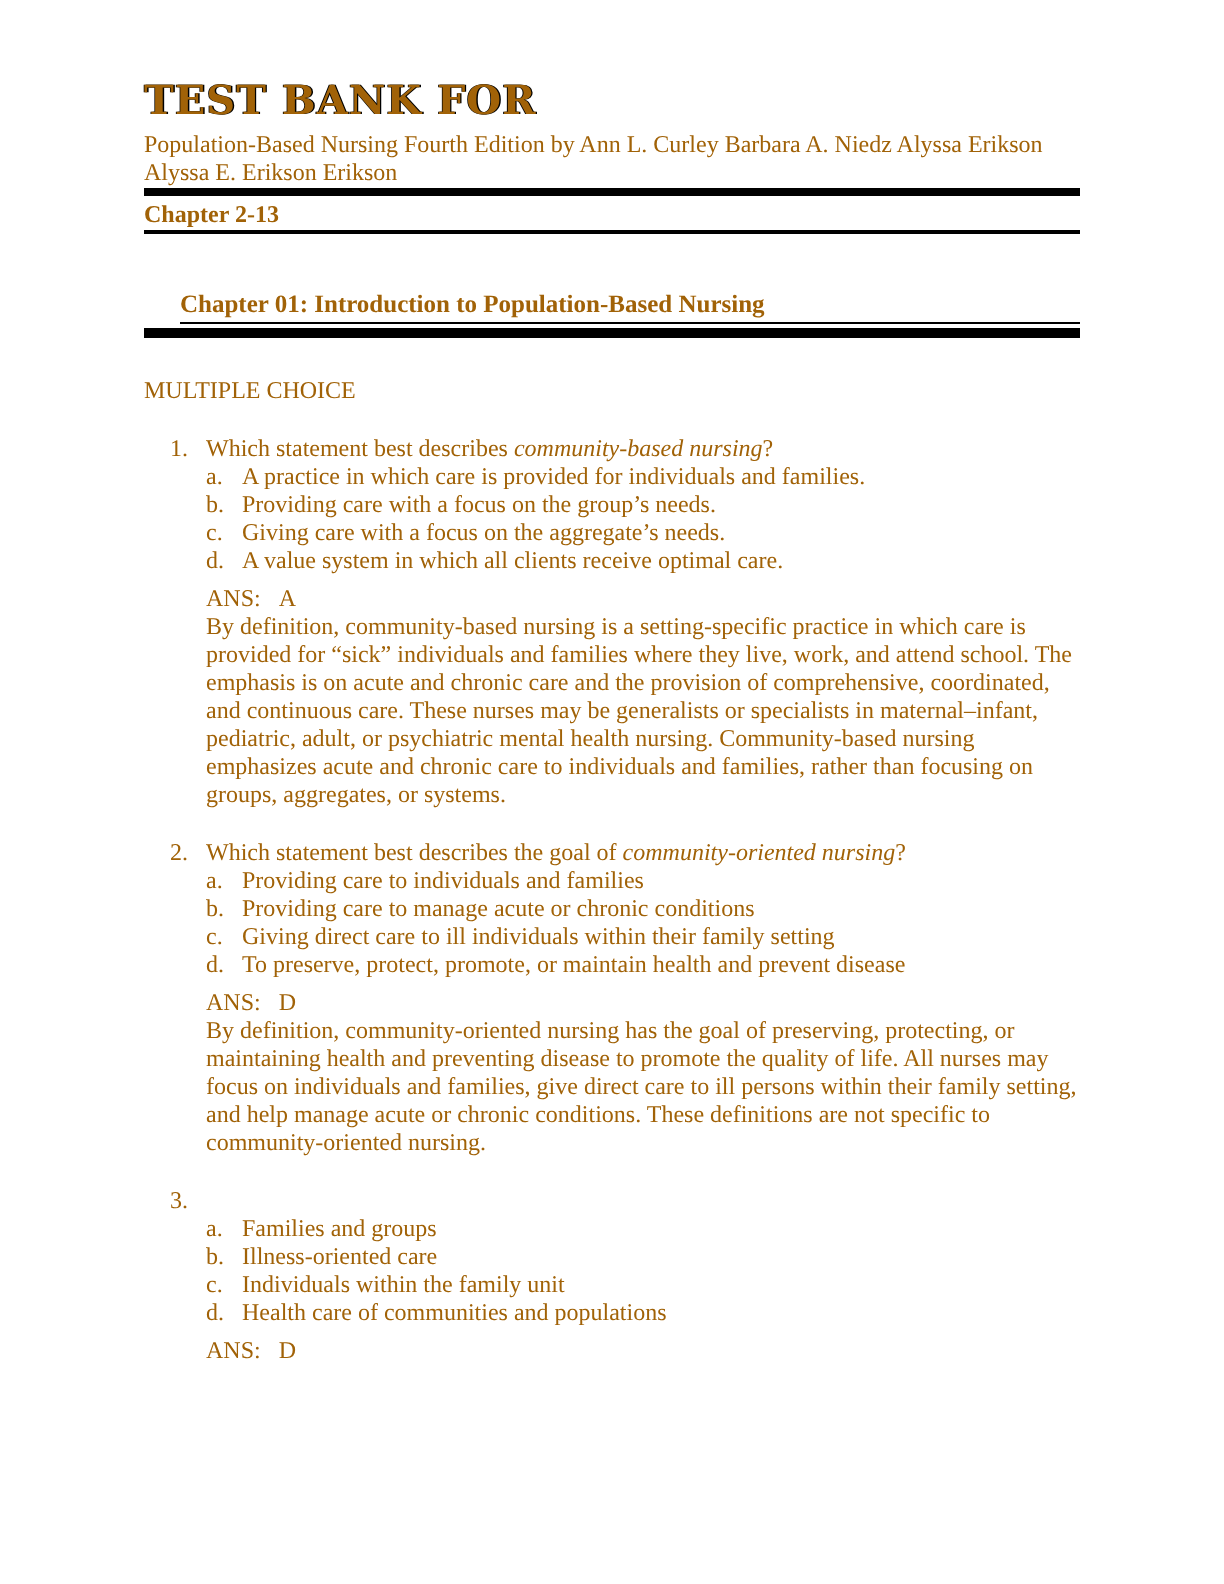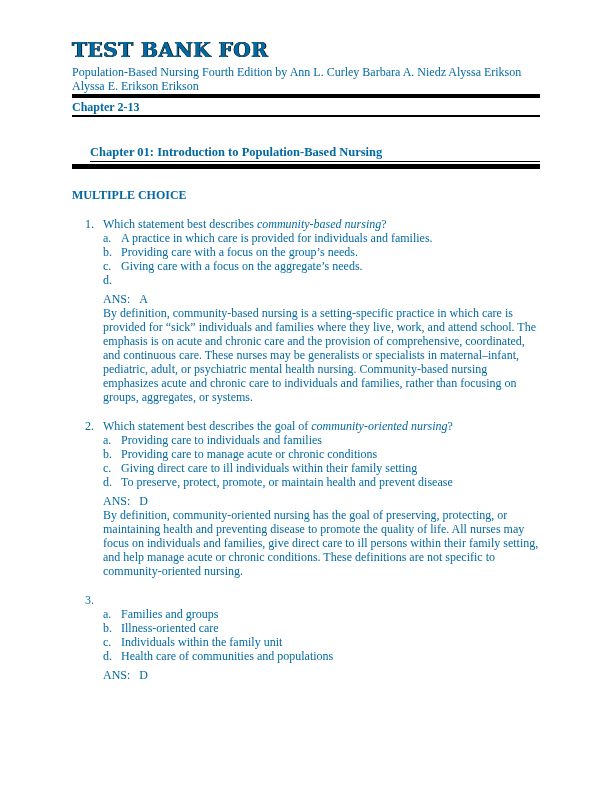"TEST BANK FOR" .page { color: #0369a1 -> #a16207 }
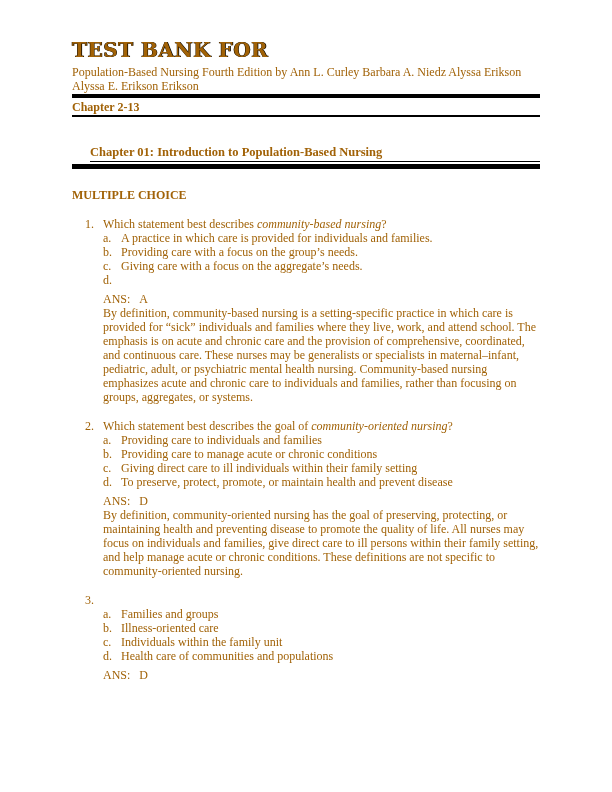"MULTIPLE CHOICE" .section-heading { font-weight: bold -> normal }
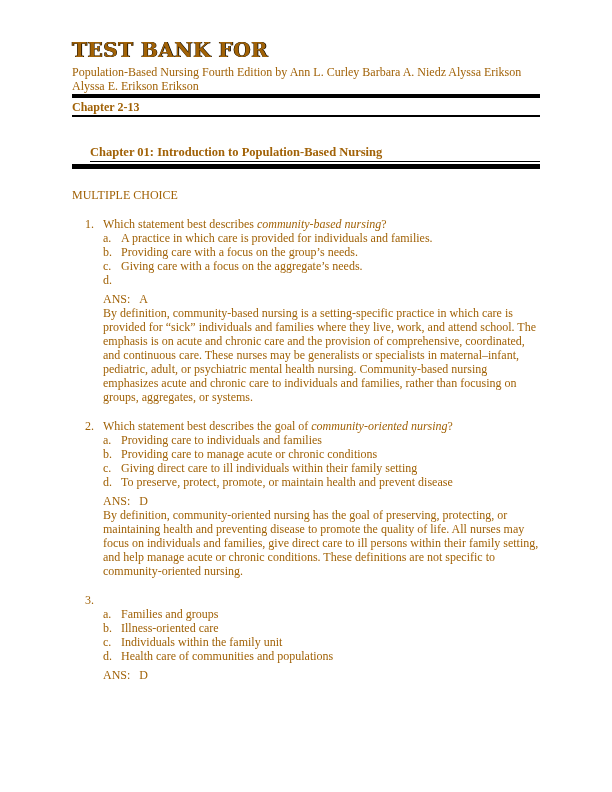"A value system in which" span.opt-text { html: none -> <span>A value system in which all clients receive optimal care.</span> }
